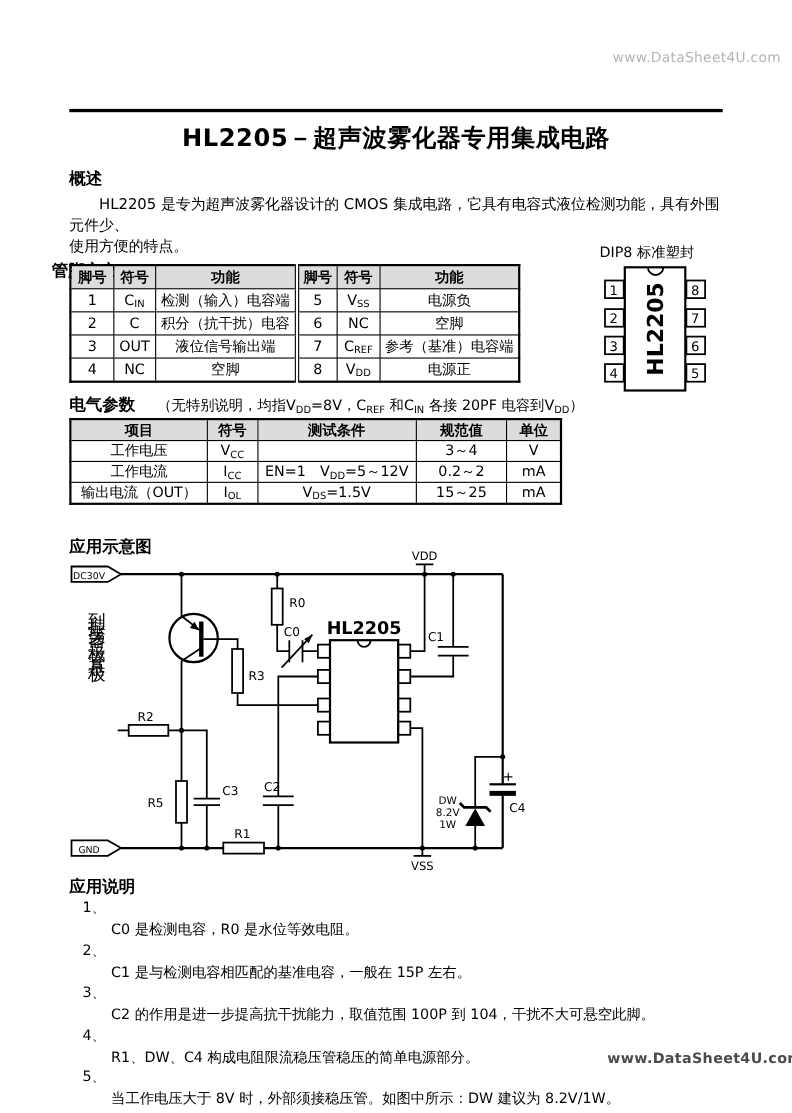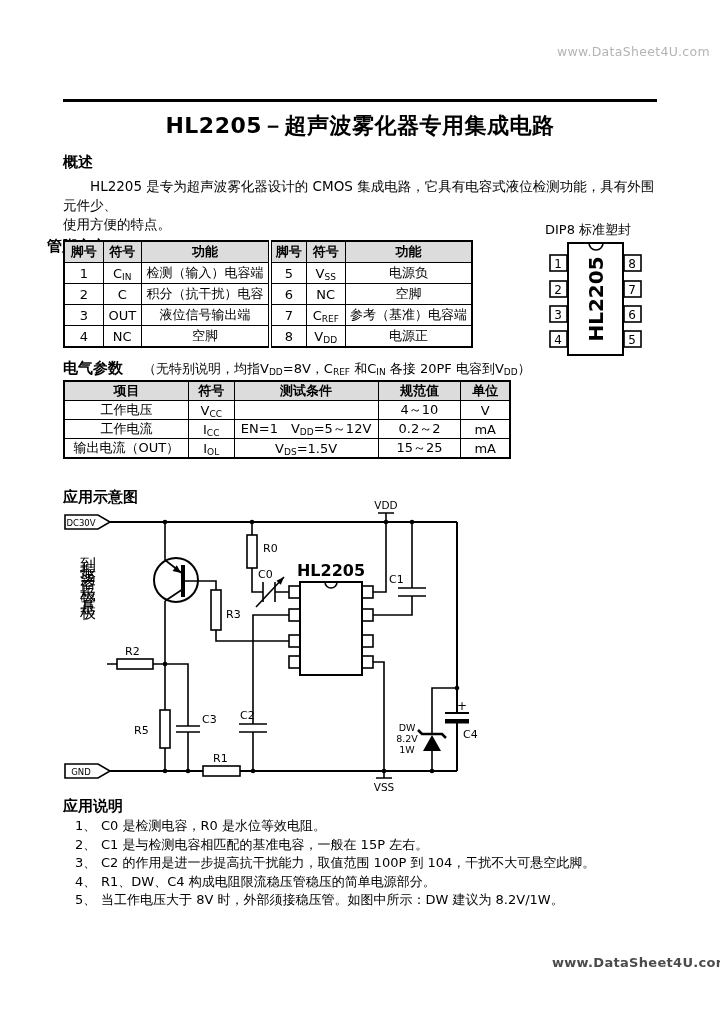"4～10" td { text: 4～10 -> 3～4 }
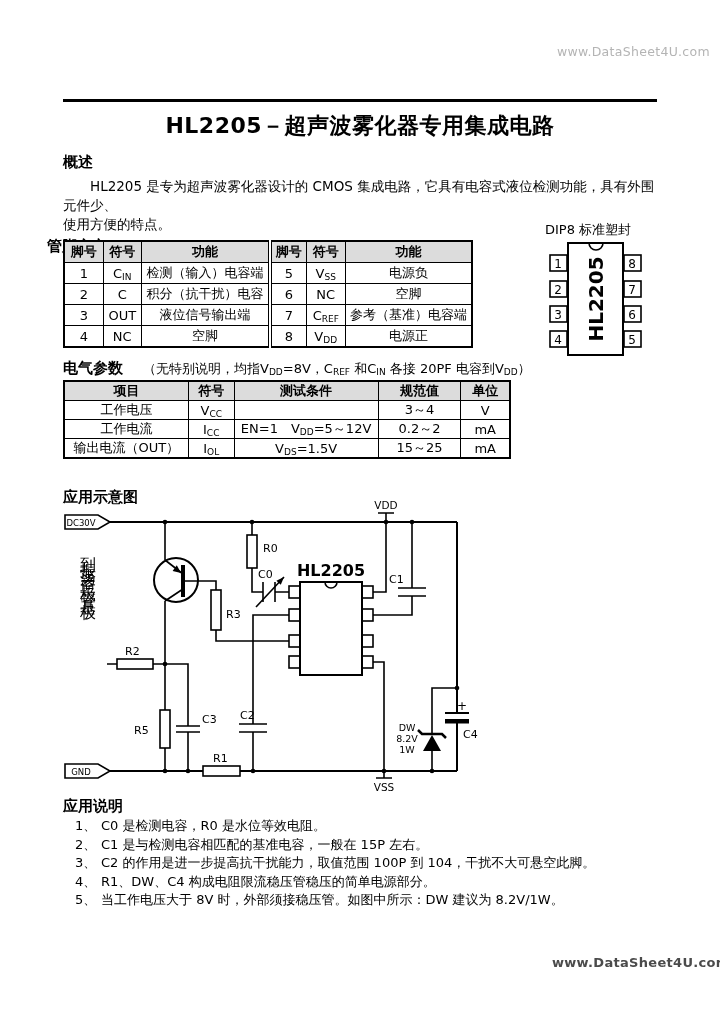"C0 是检测电容，R0 是水位等效电阻。" .note-text { margin-top: none -> 20px }
